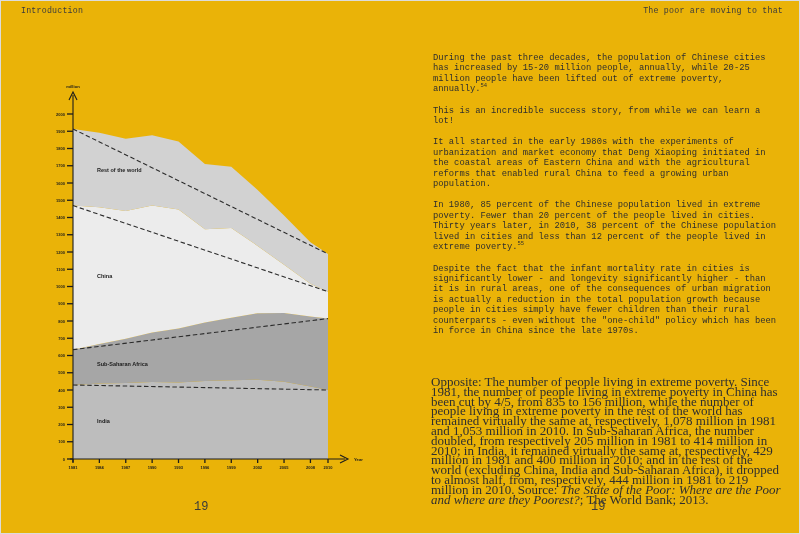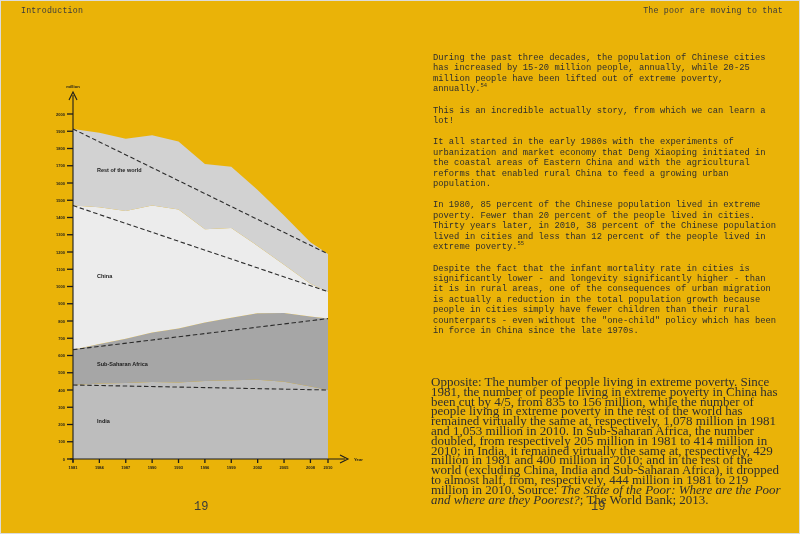"This is an incredible actually" span { text: actually story, from which -> success story, from while }
